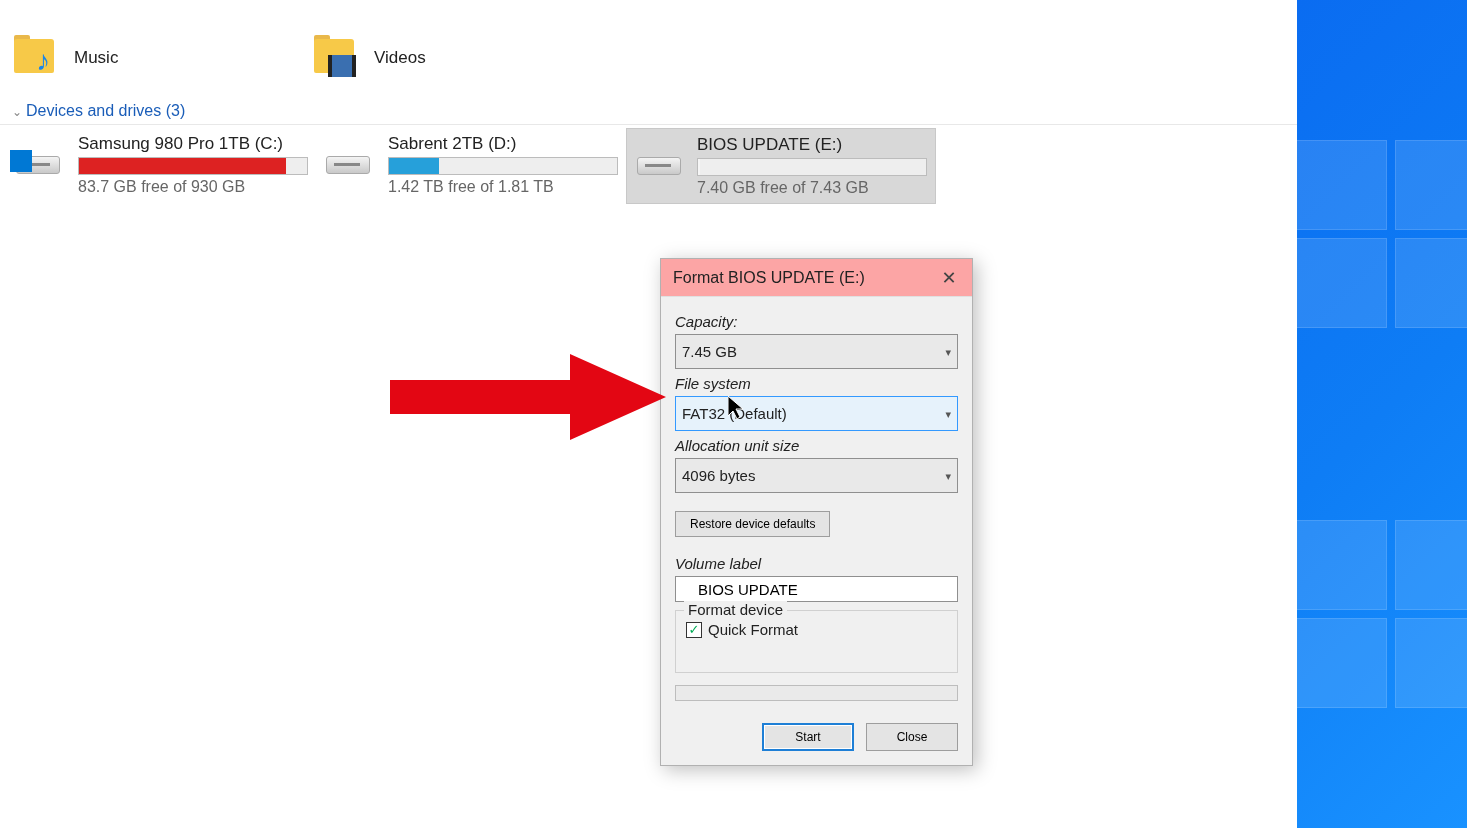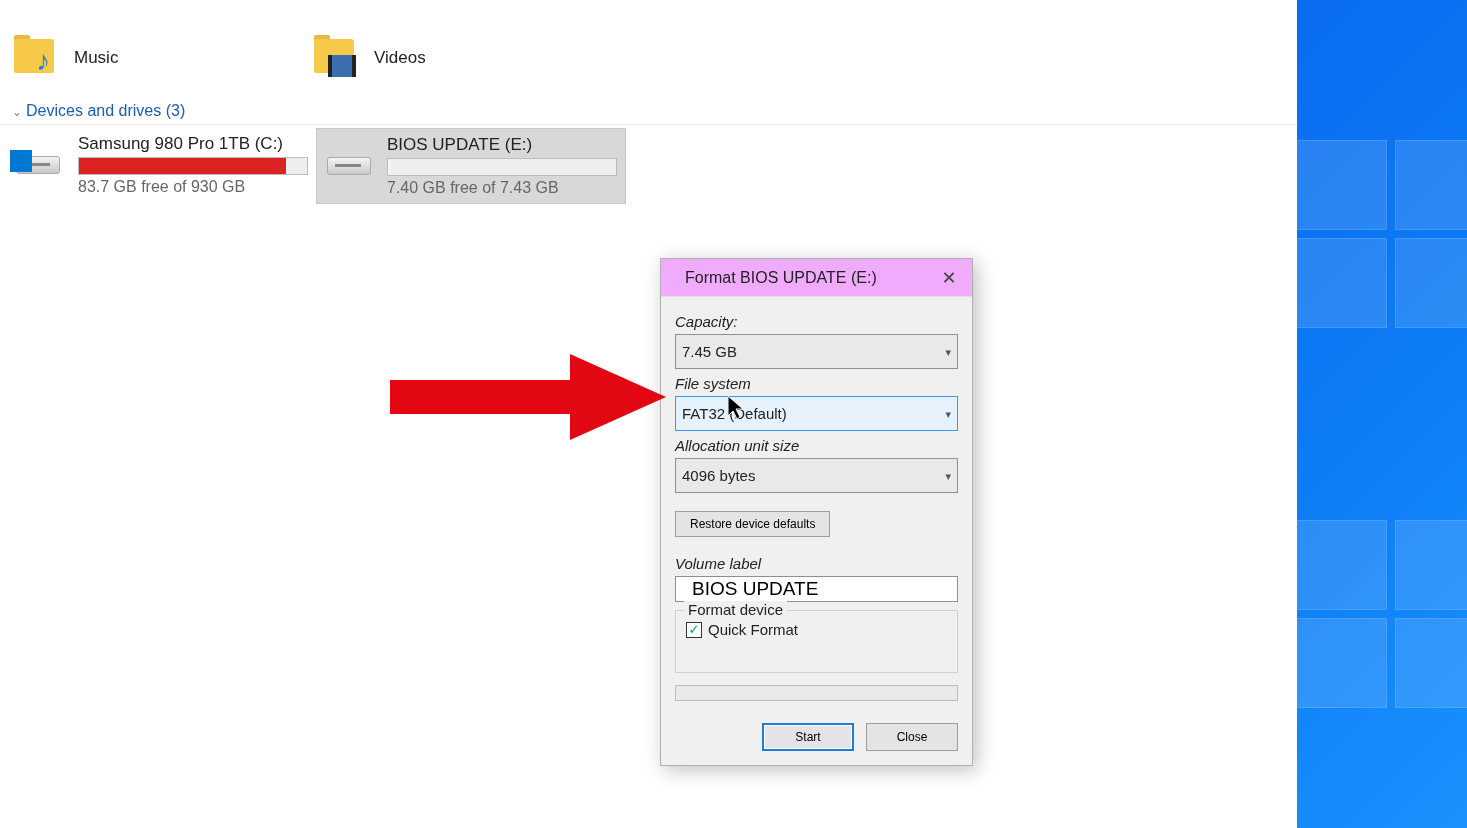"Sabrent 2TB (D:)" div.drive-item { html: none -> <div> <div> <div></div> <div></div> </div> <div> <div>Sabrent 2TB (D:)</div> <div> <div></div> </div> <div>1.42 TB free of 1.81 TB</div> </div> </div> }
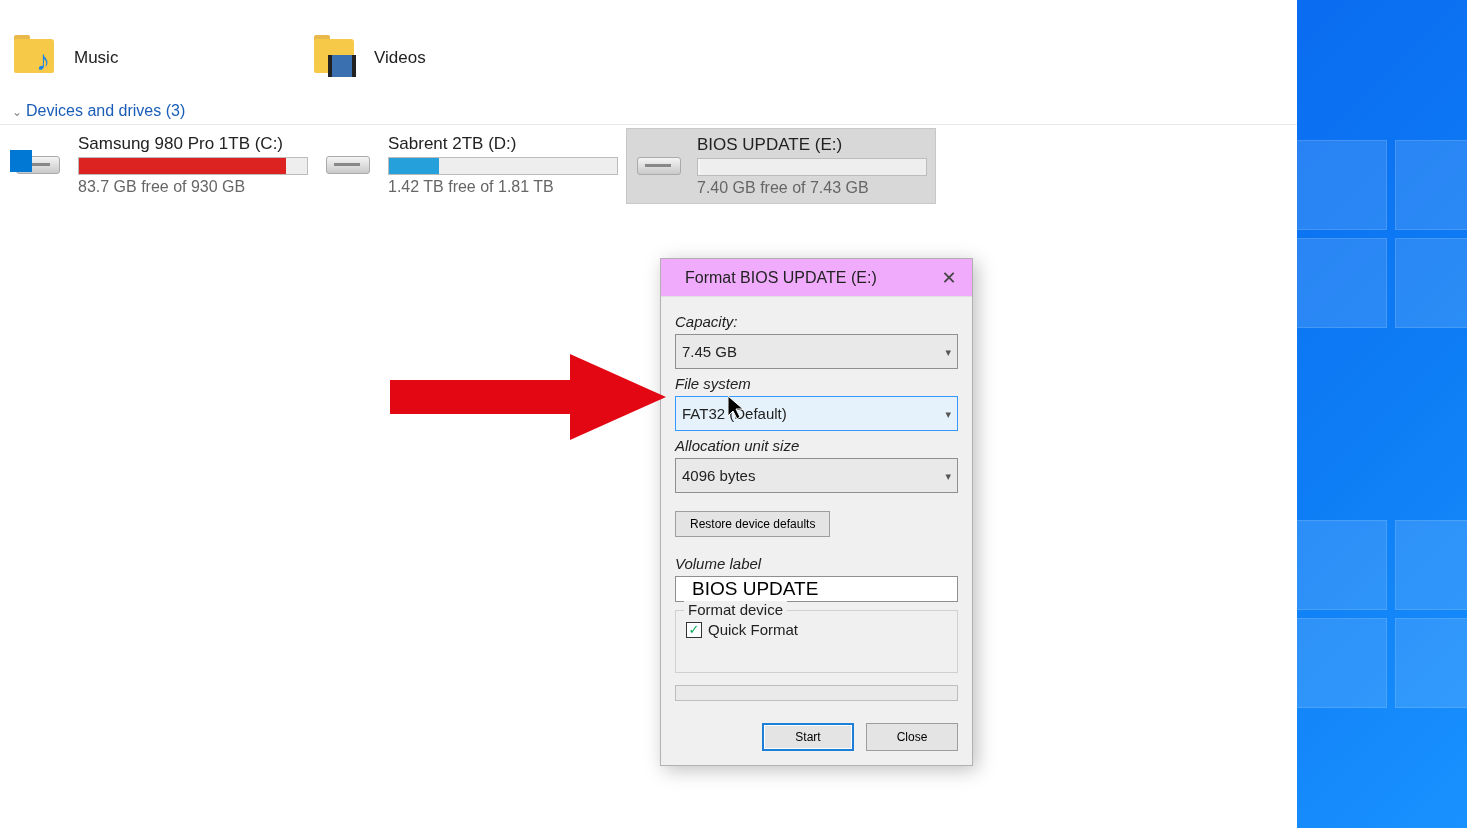"Format BIOS UPDATE (E:)" .dlg-titlebar { background: #f0abfc -> #fca5a5; padding: 0 0 0 24px -> 0 0 0 12px }
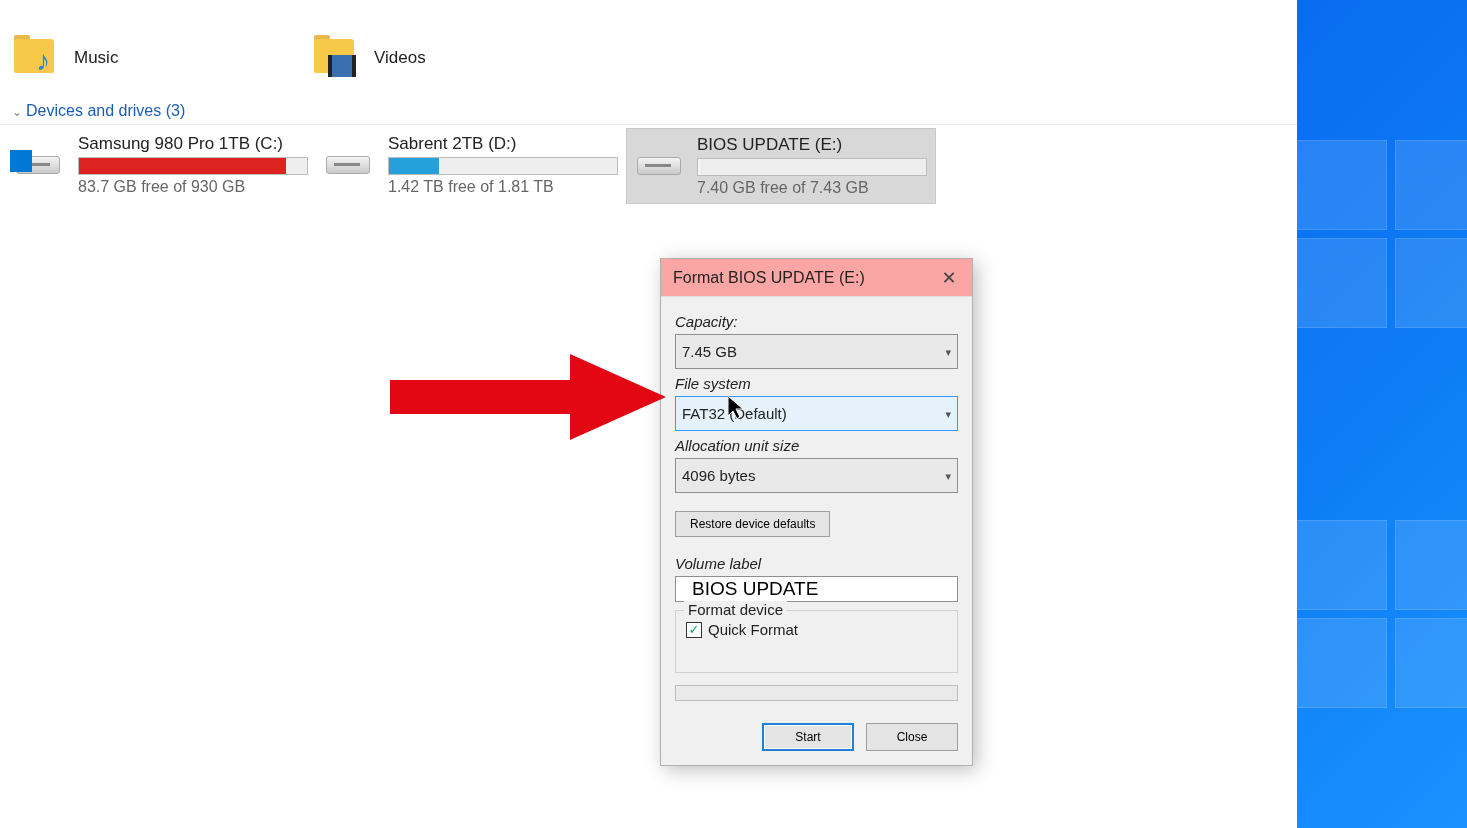"BIOS UPDATE" .textinput { font-size: 19px -> 15px; padding: 0 16px -> 0 22px }
